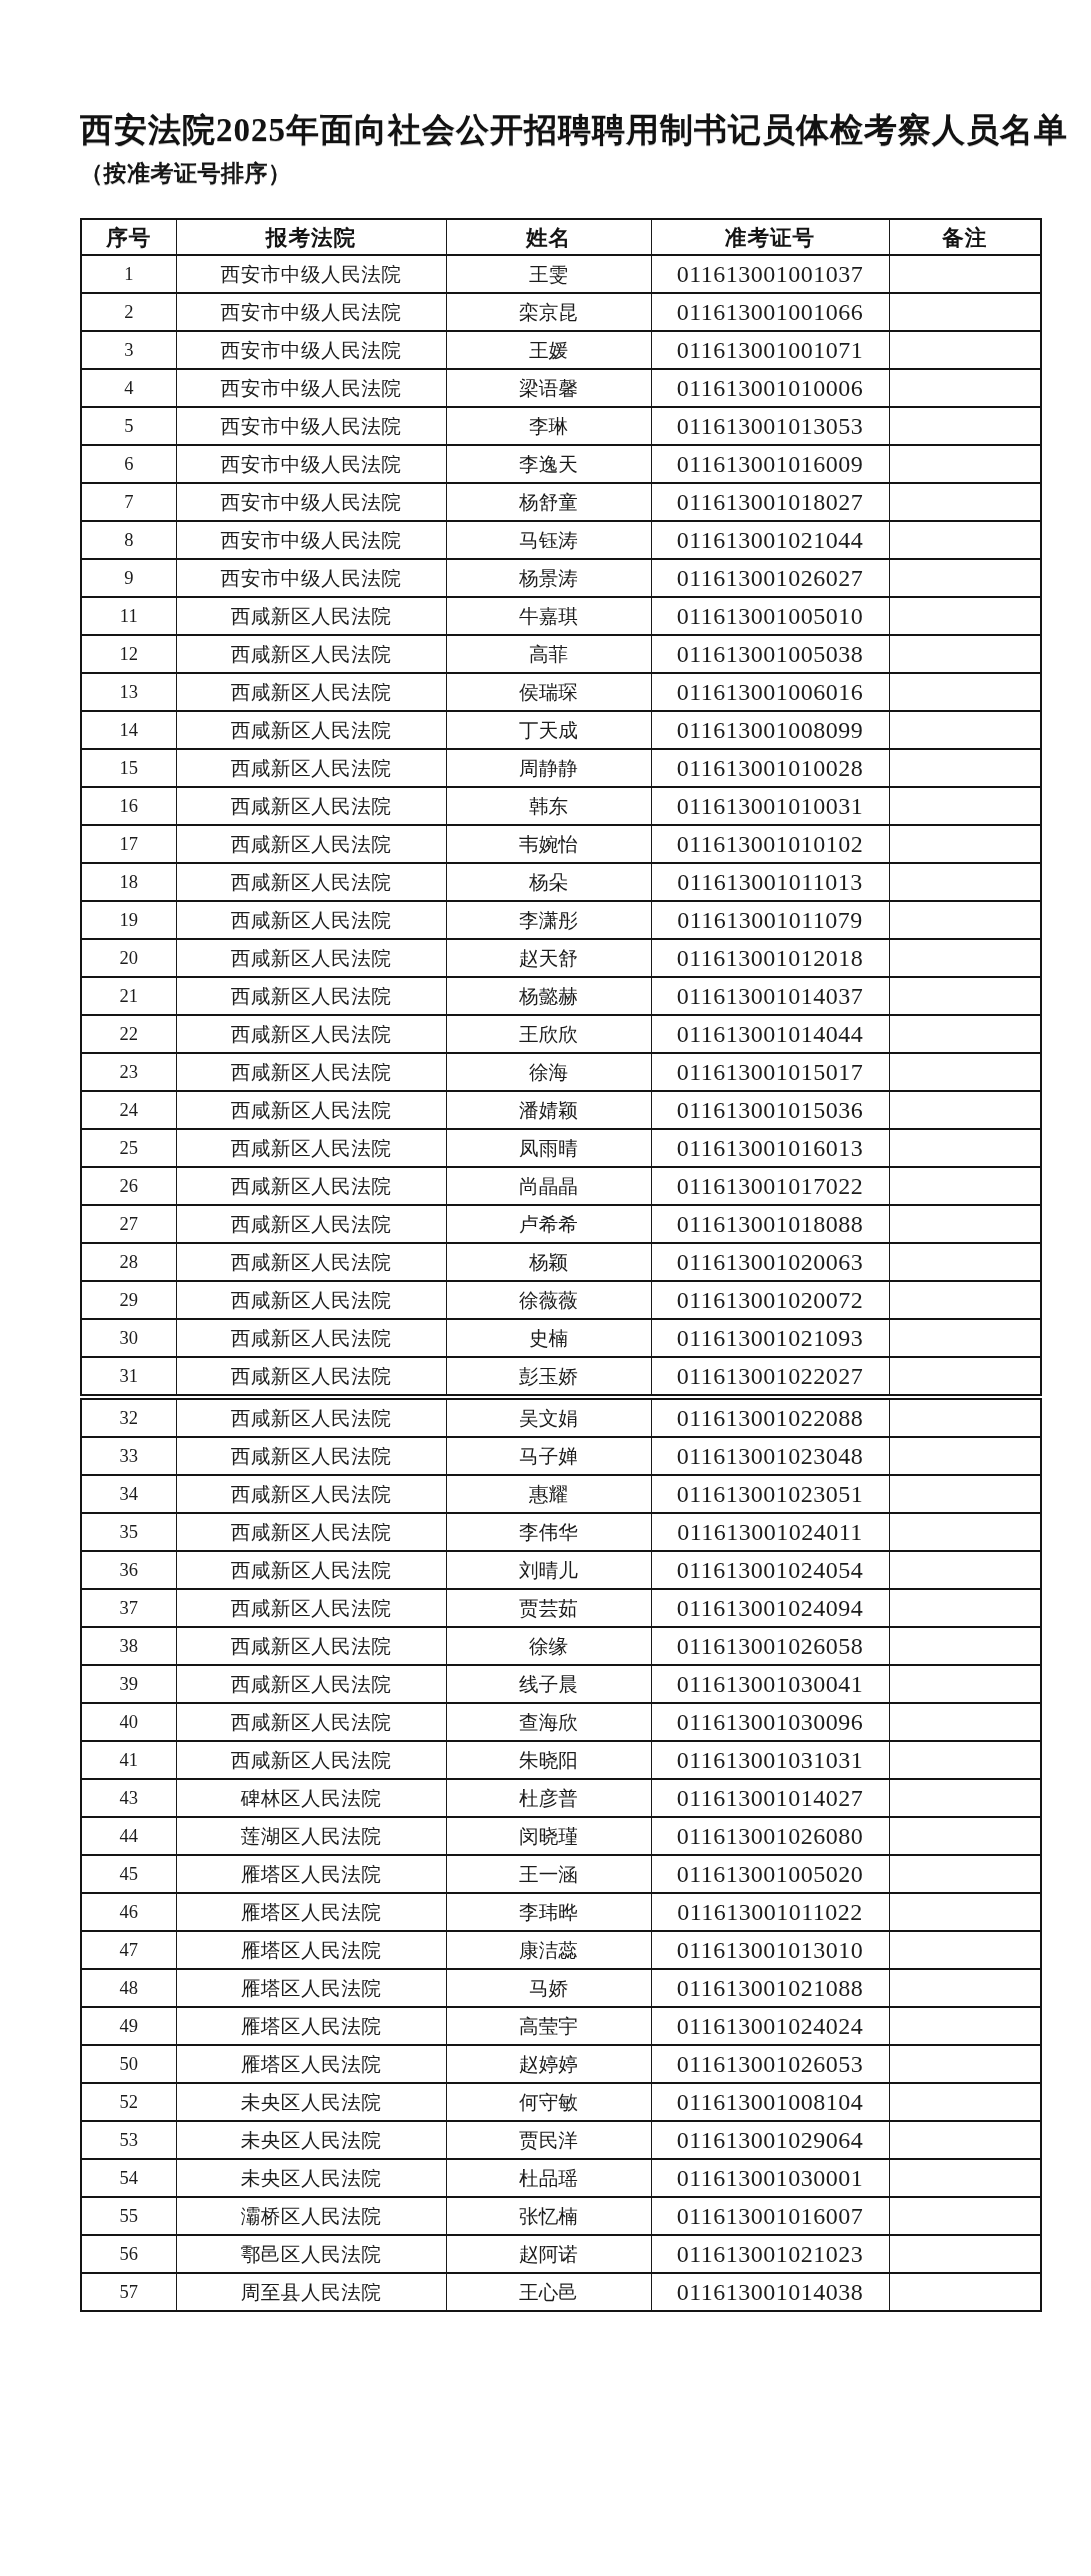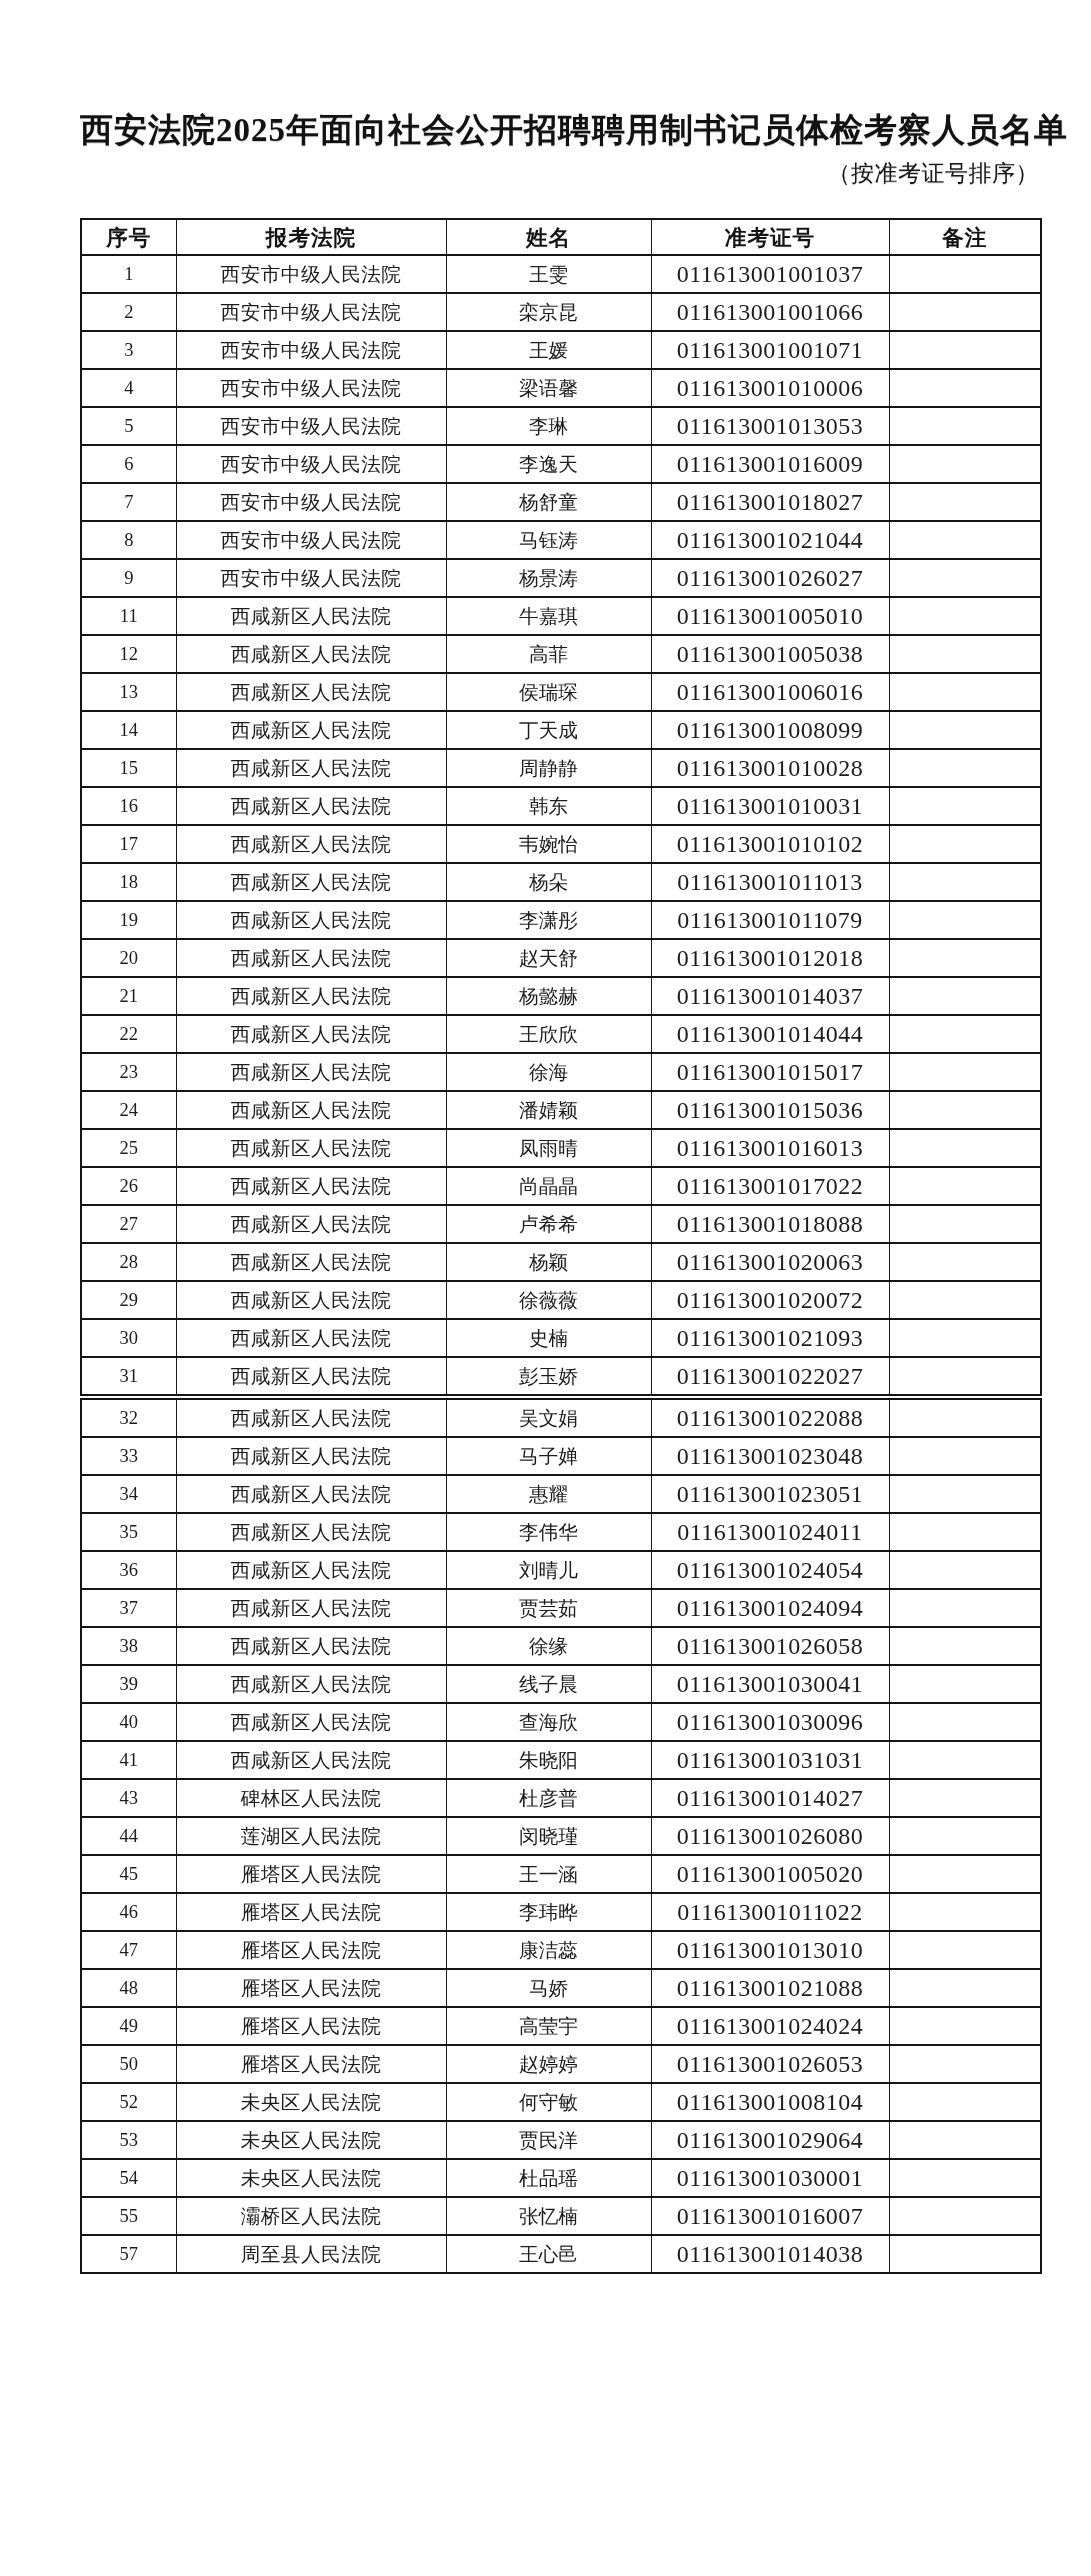"（按准考证号排序）" .subtitle { font-weight: normal -> bold; text-align: right -> left }
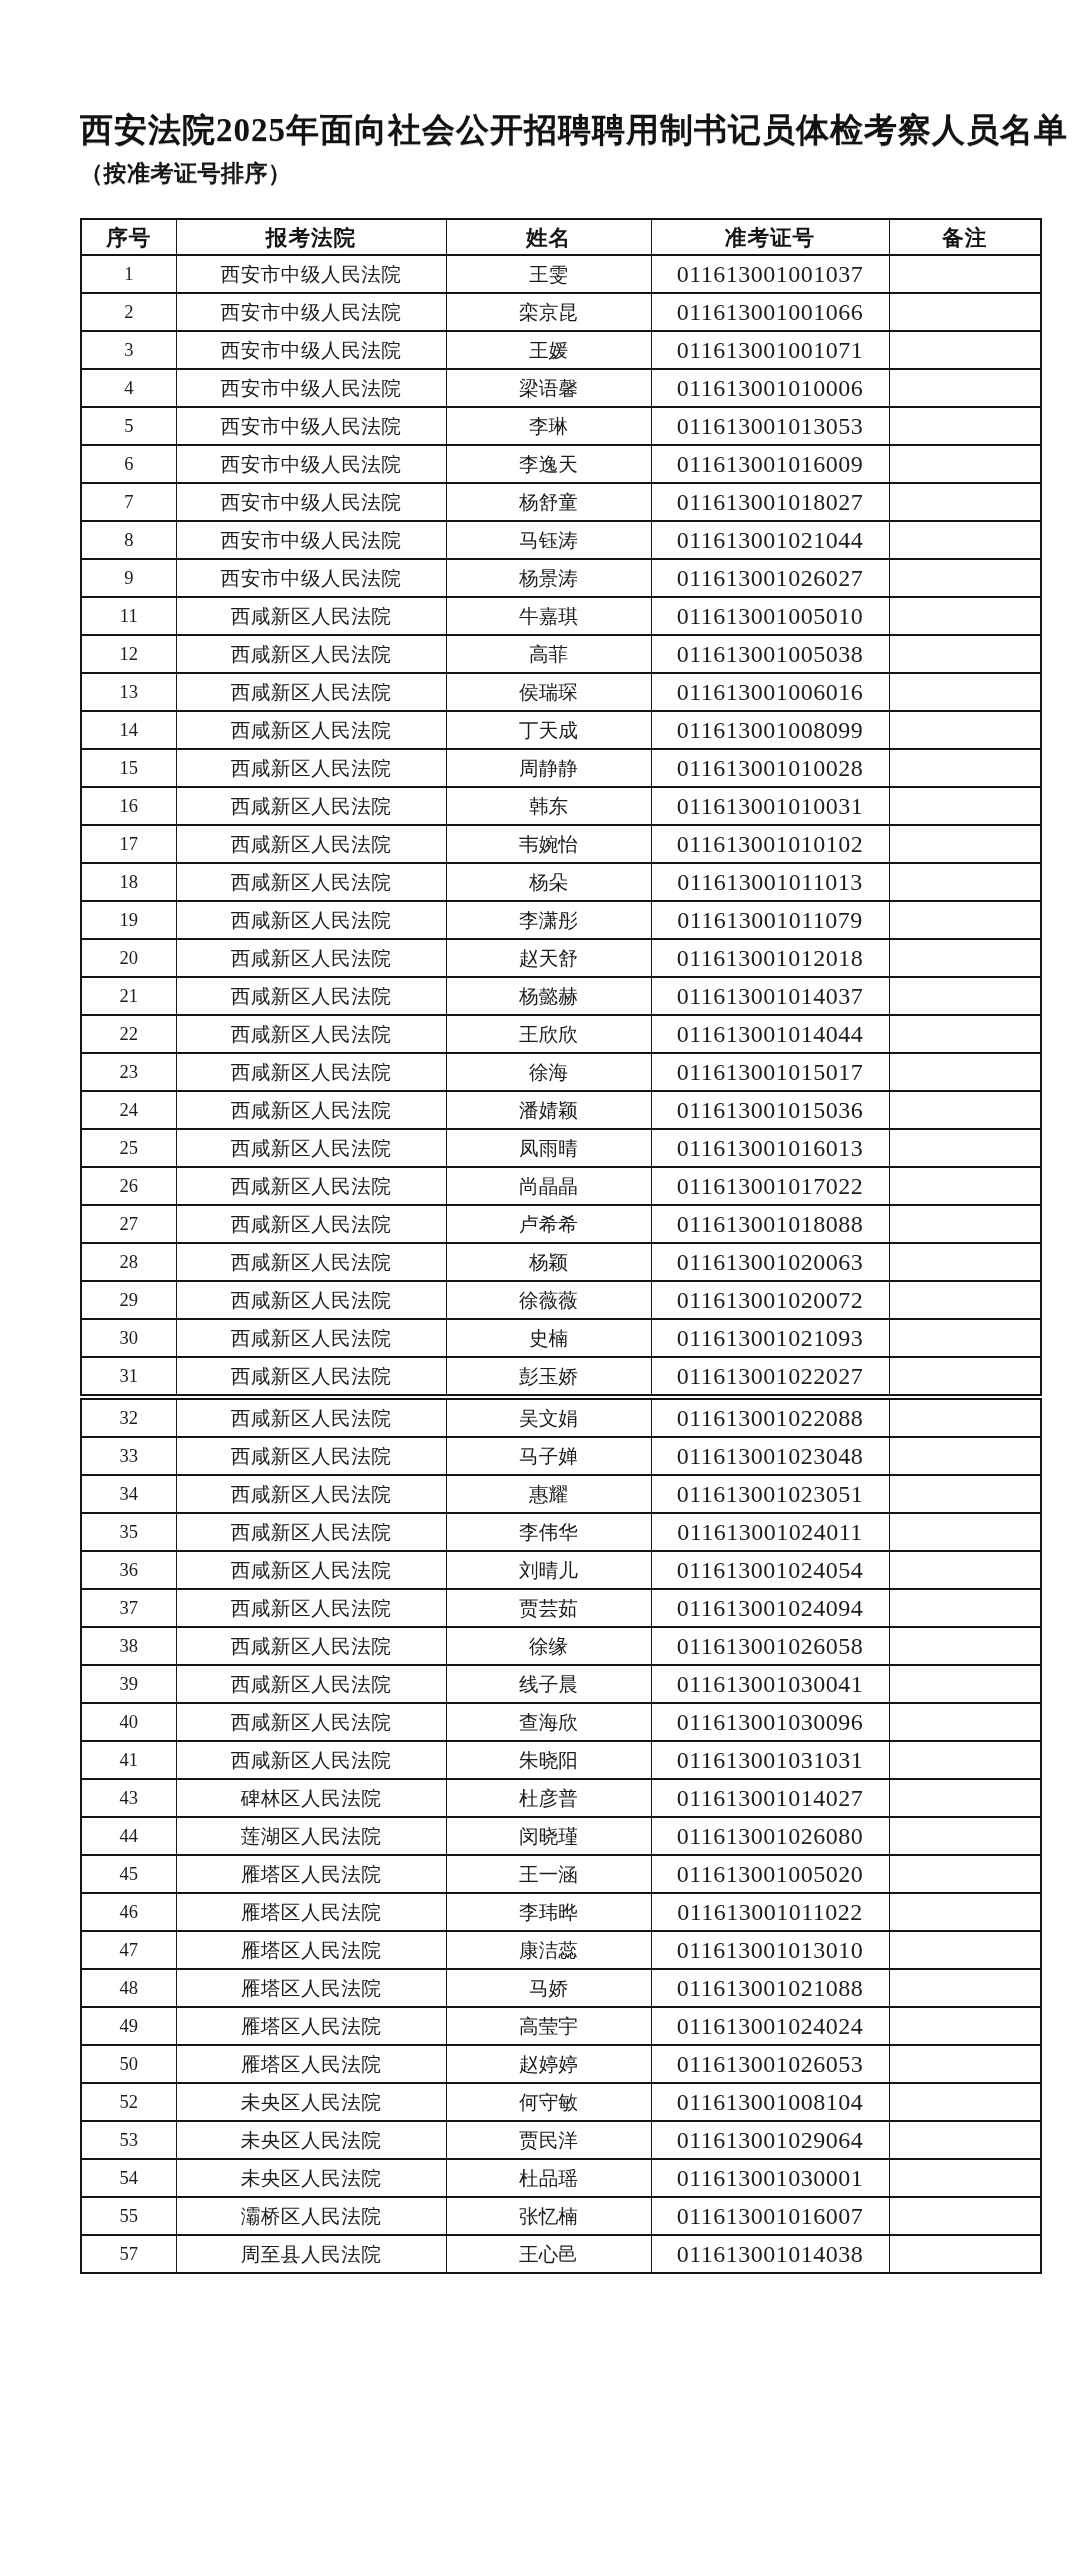"56" tr { html: none -> <tr> <td>56</td> <td>鄠邑区人民法院</td> <td>赵阿诺</td> <td>011613001021023</td> <td></td> </tr> }
